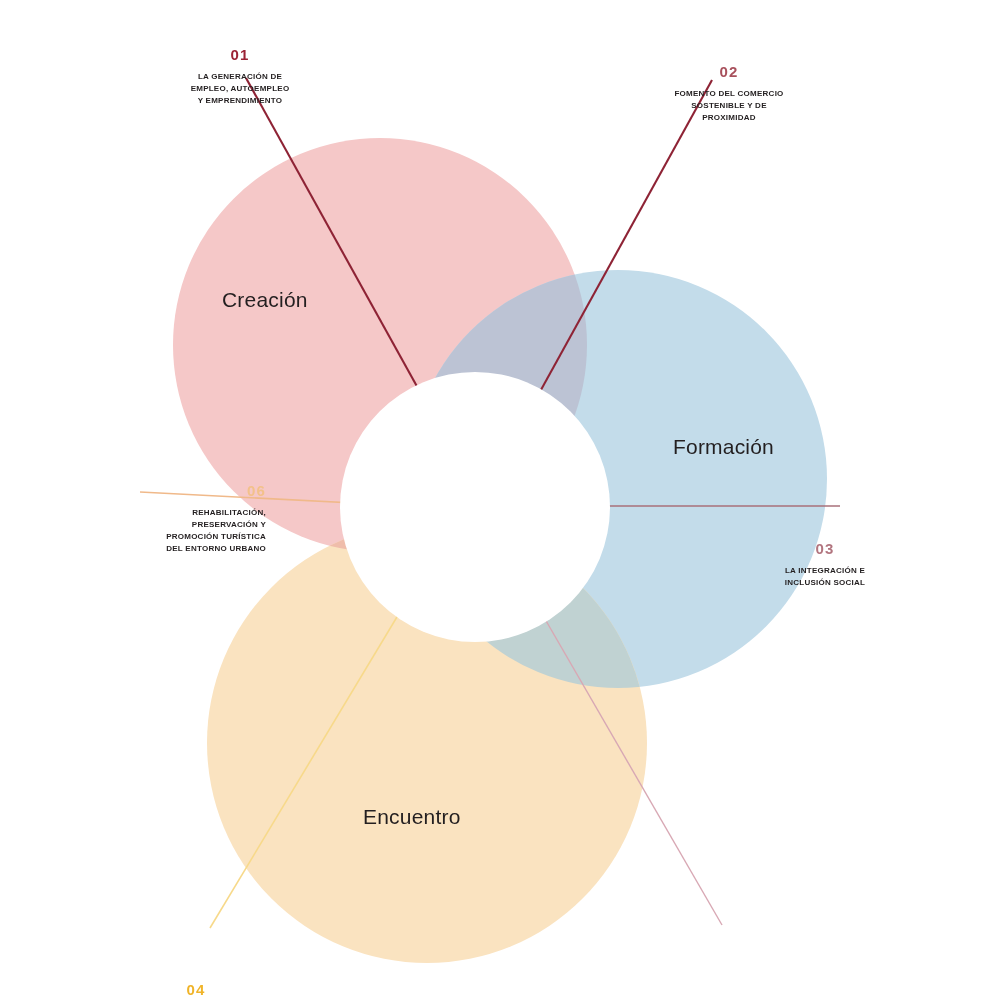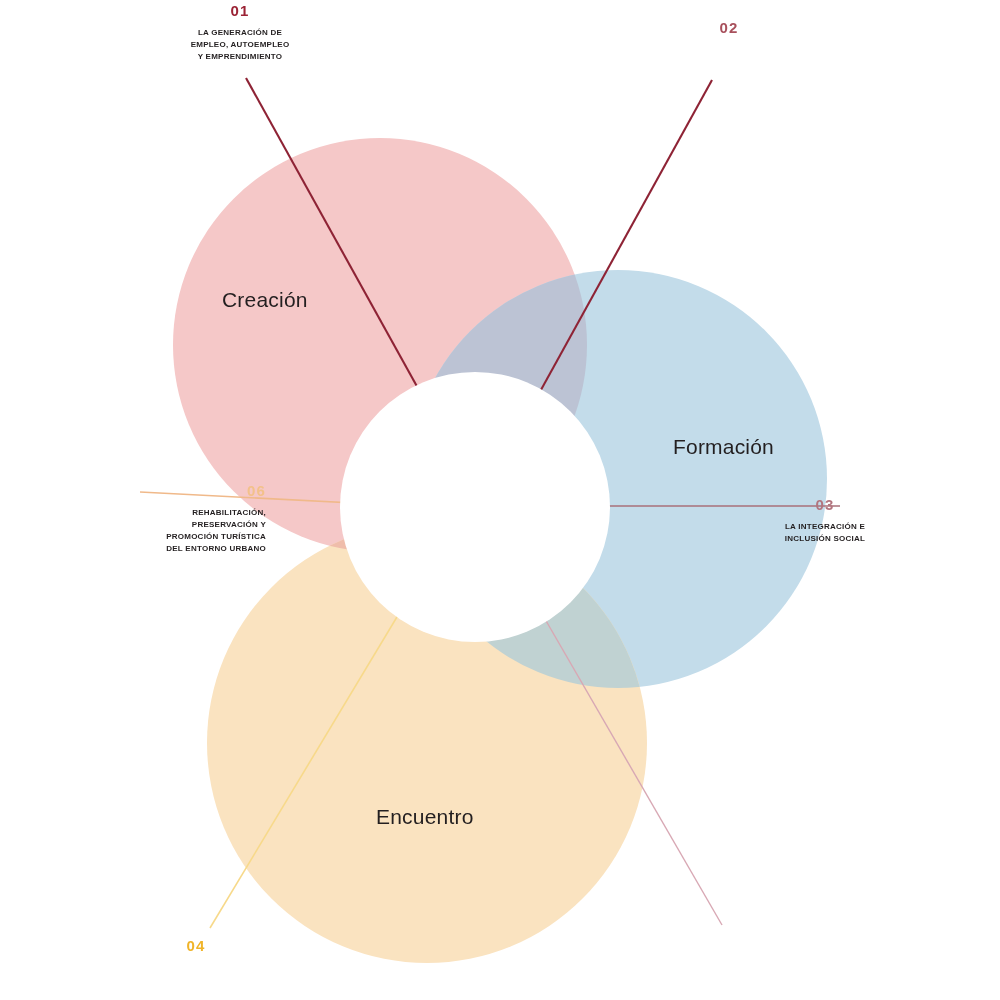"01" .callout.center { margin-top: none -> 44px }
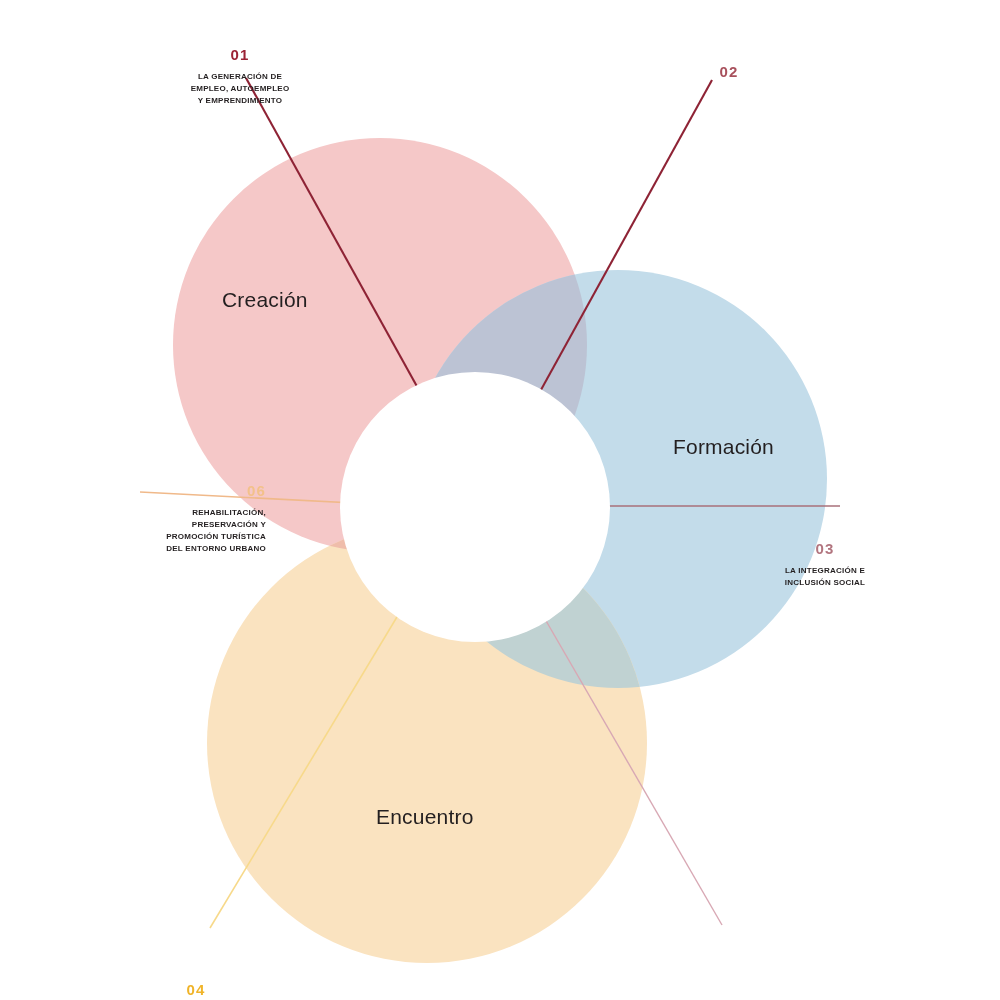"FOMENTO DEL COMERCIO" div.body { html: none -> <div>FOMENTO DEL COMERCIO<br>SOSTENIBLE Y DE<br>PROXIMIDAD</div> }
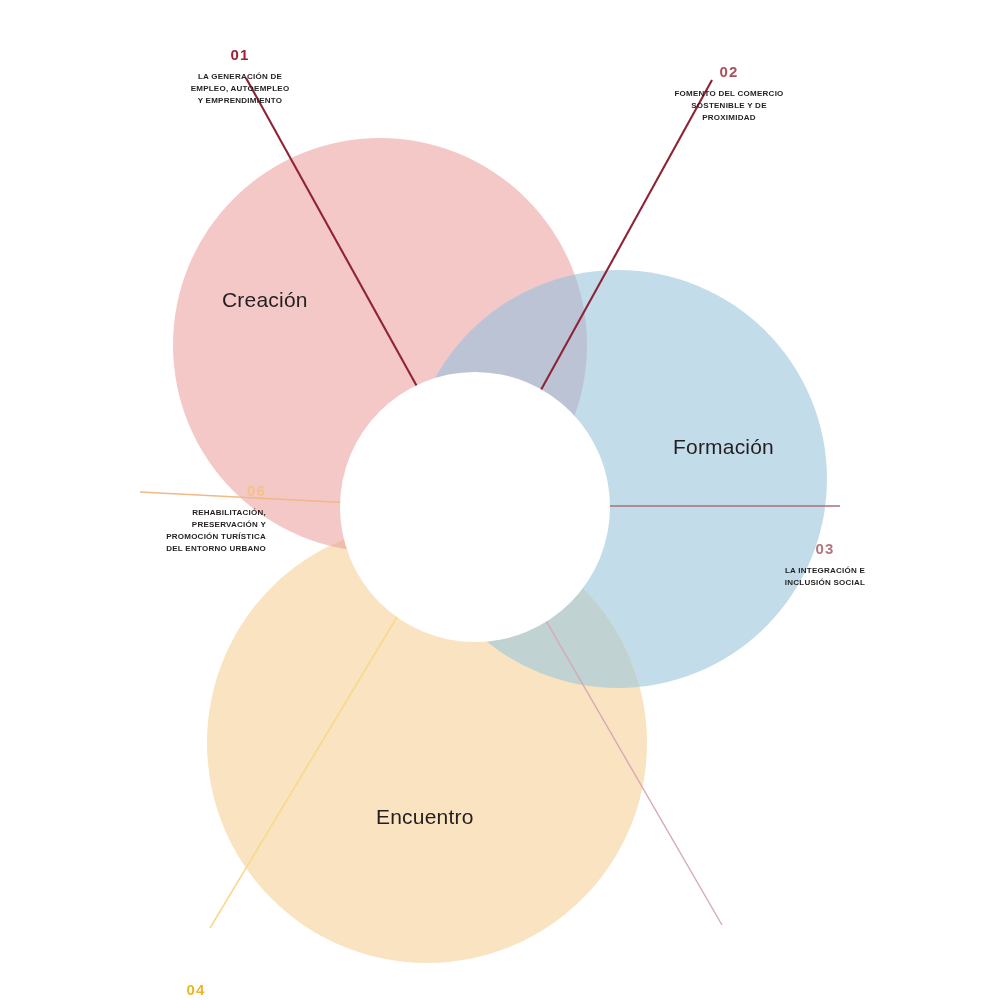"Encuentro" div.circle-label { margin-left: 13px -> none }
